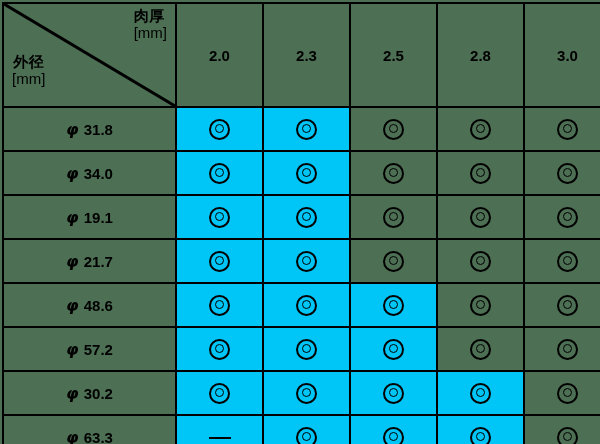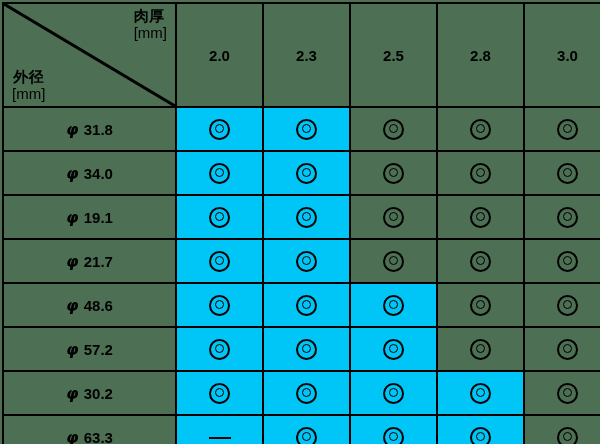"外径" th.corner .lbl-row { bottom: 3px -> 18px }
